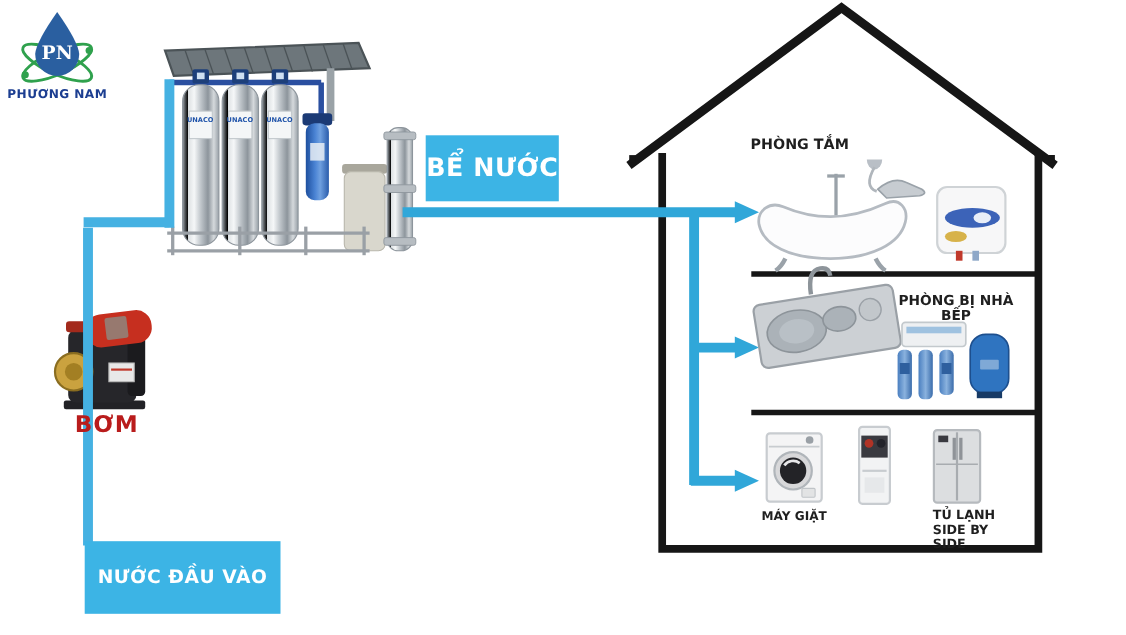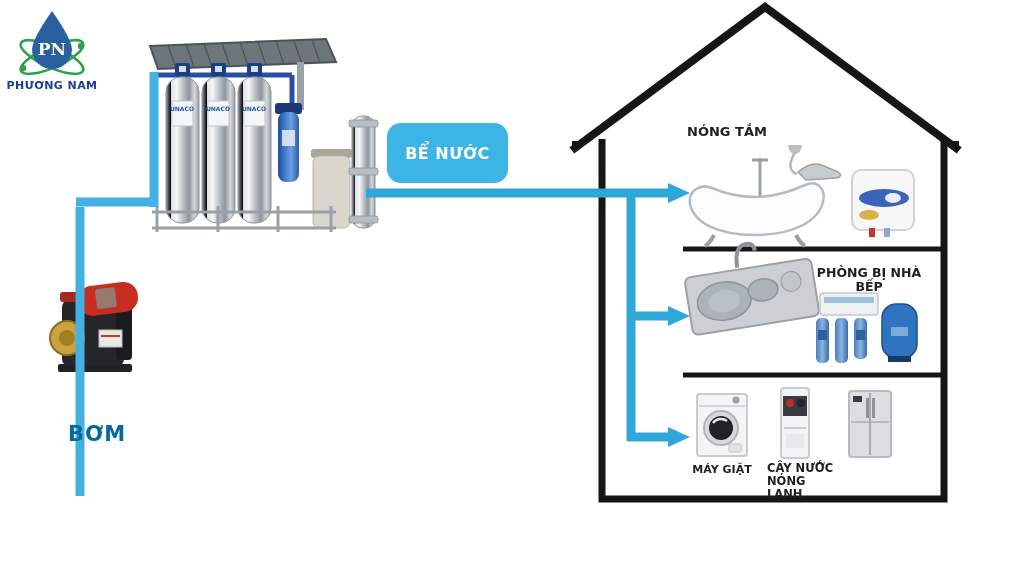"NÓNG TẮM" div.lbl { text: NÓNG -> PHÒNG }
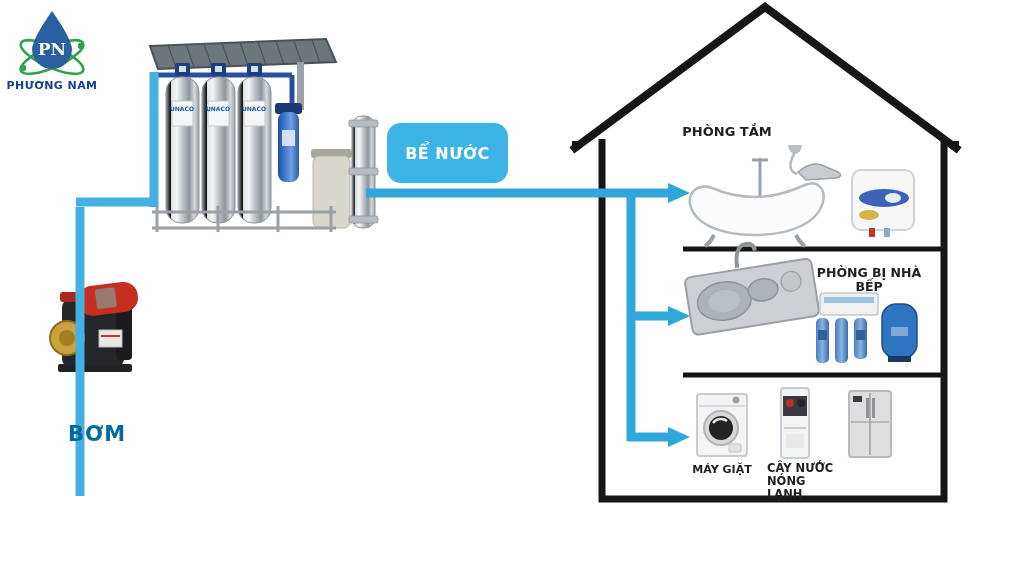"BỂ NƯỚC" div.cyanbox { border-radius: 14px -> none; font-size: 16px -> 23px }
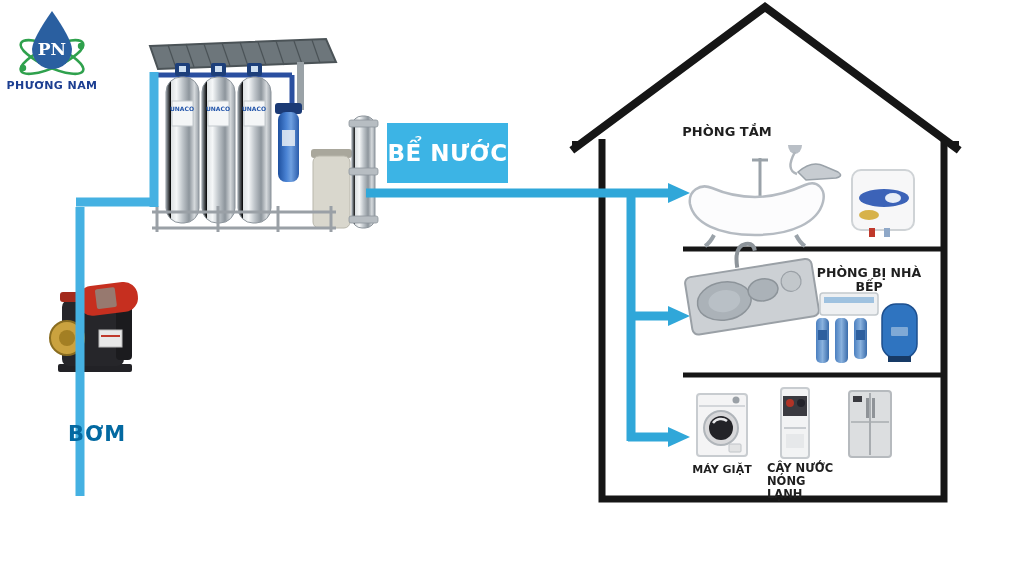"BƠM" div.lbl { color: #0369a1 -> #b91c1c; margin-top: 48px -> none }
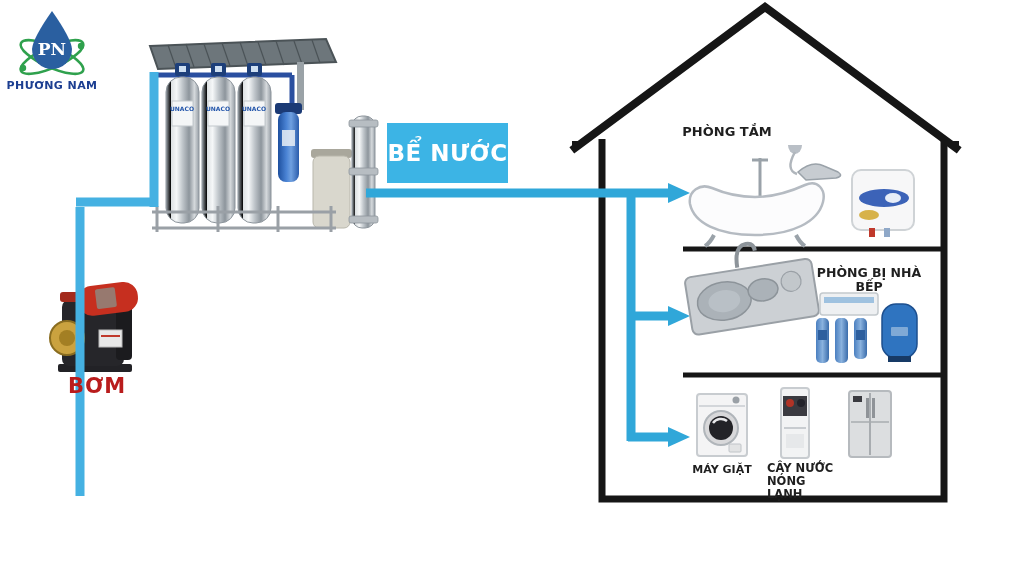"CÂY NƯỚC" div.lbl { html: <div>CÂY NƯỚC NÓNG LẠNH</div> -> none }
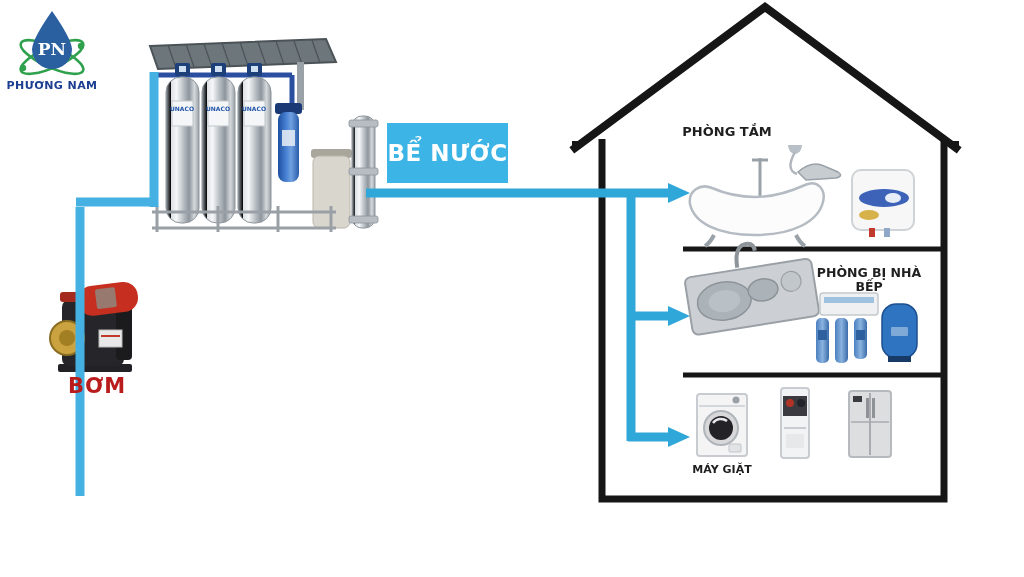"TỦ LẠNH" div.lbl { html: none -> <div>TỦ LẠNH SIDE BY SIDE</div> }
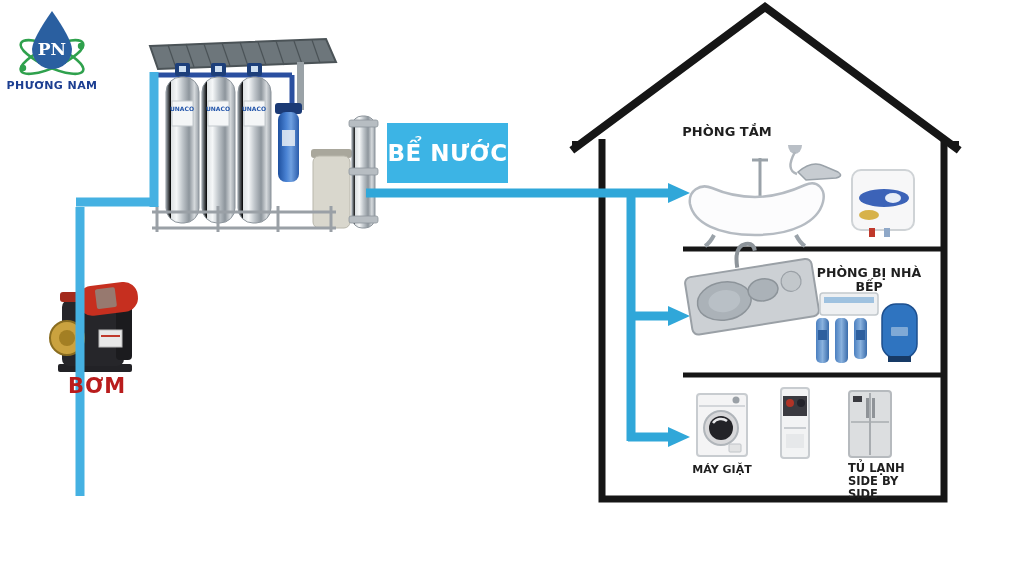"NƯỚC ĐẦU VÀO" div.cyanbox { html: none -> <div>NƯỚC ĐẦU VÀO</div> }
